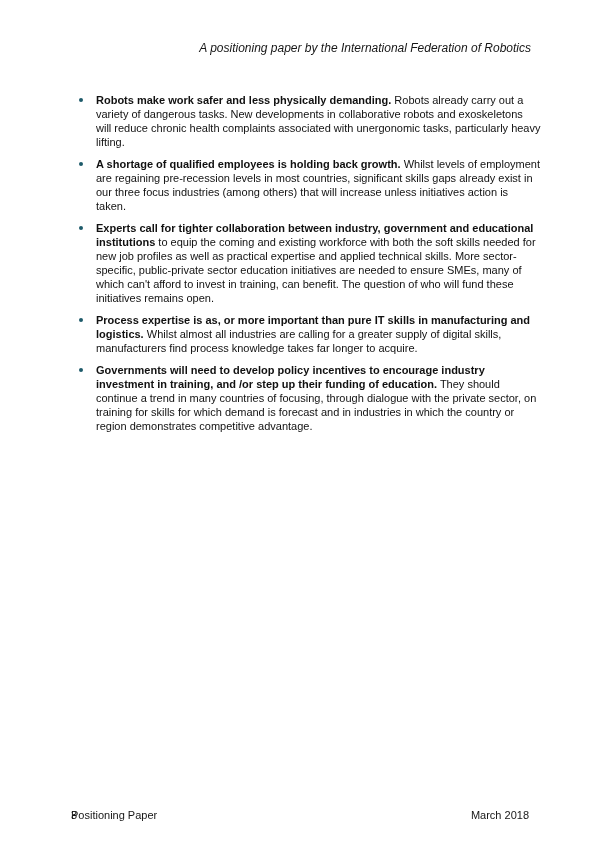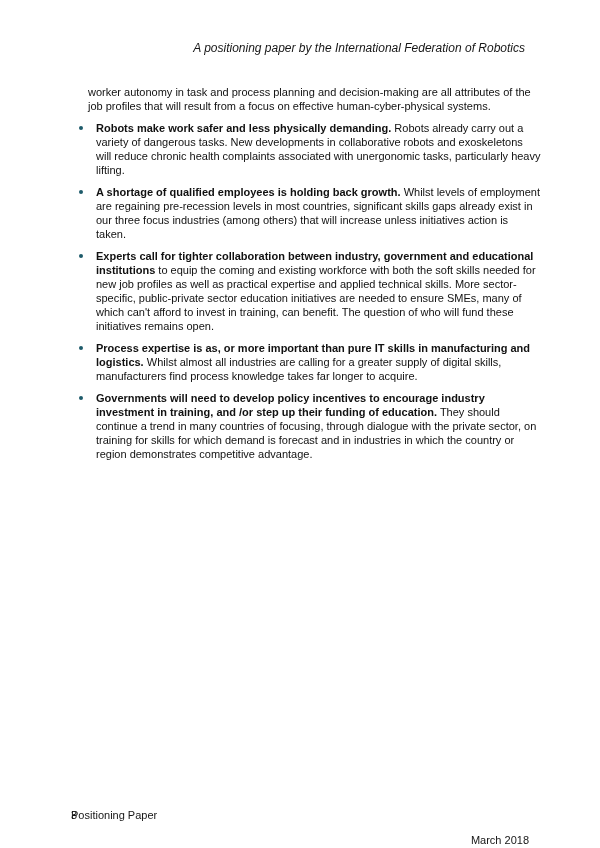"A positioning paper by the" .doc-header { right: 75px -> 69px }
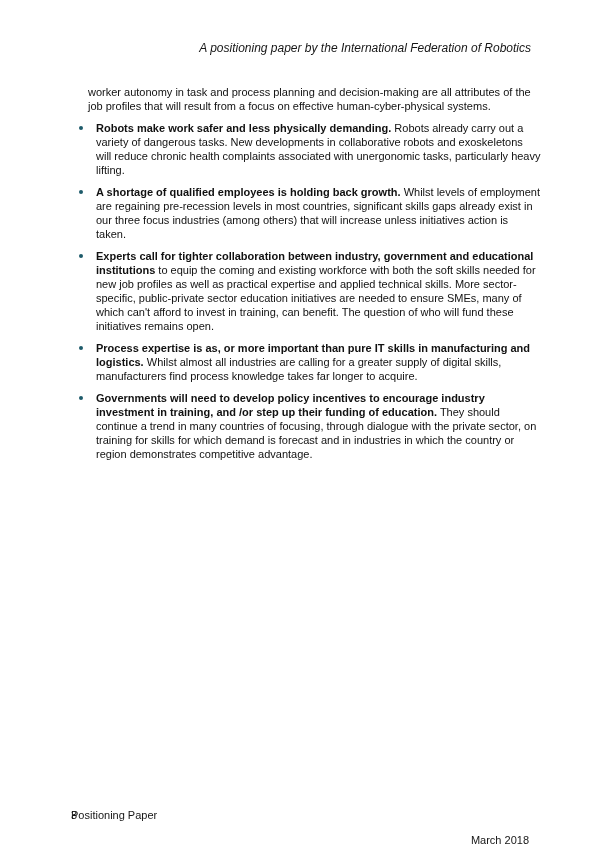"worker autonomy in task and" p.intro { html: <p>worker autonomy in task and process planning and decision-making are all attributes of the job profiles that will result from a focus on effective human-cyber-physical systems.</p> -> none }
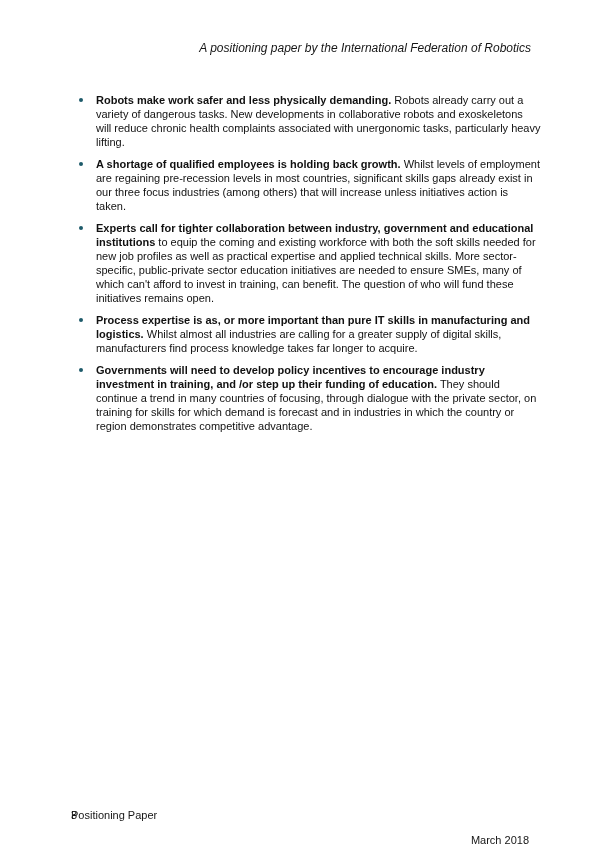"March 2018" .doc-footer .footer-right { margin-top: 25px -> none }
